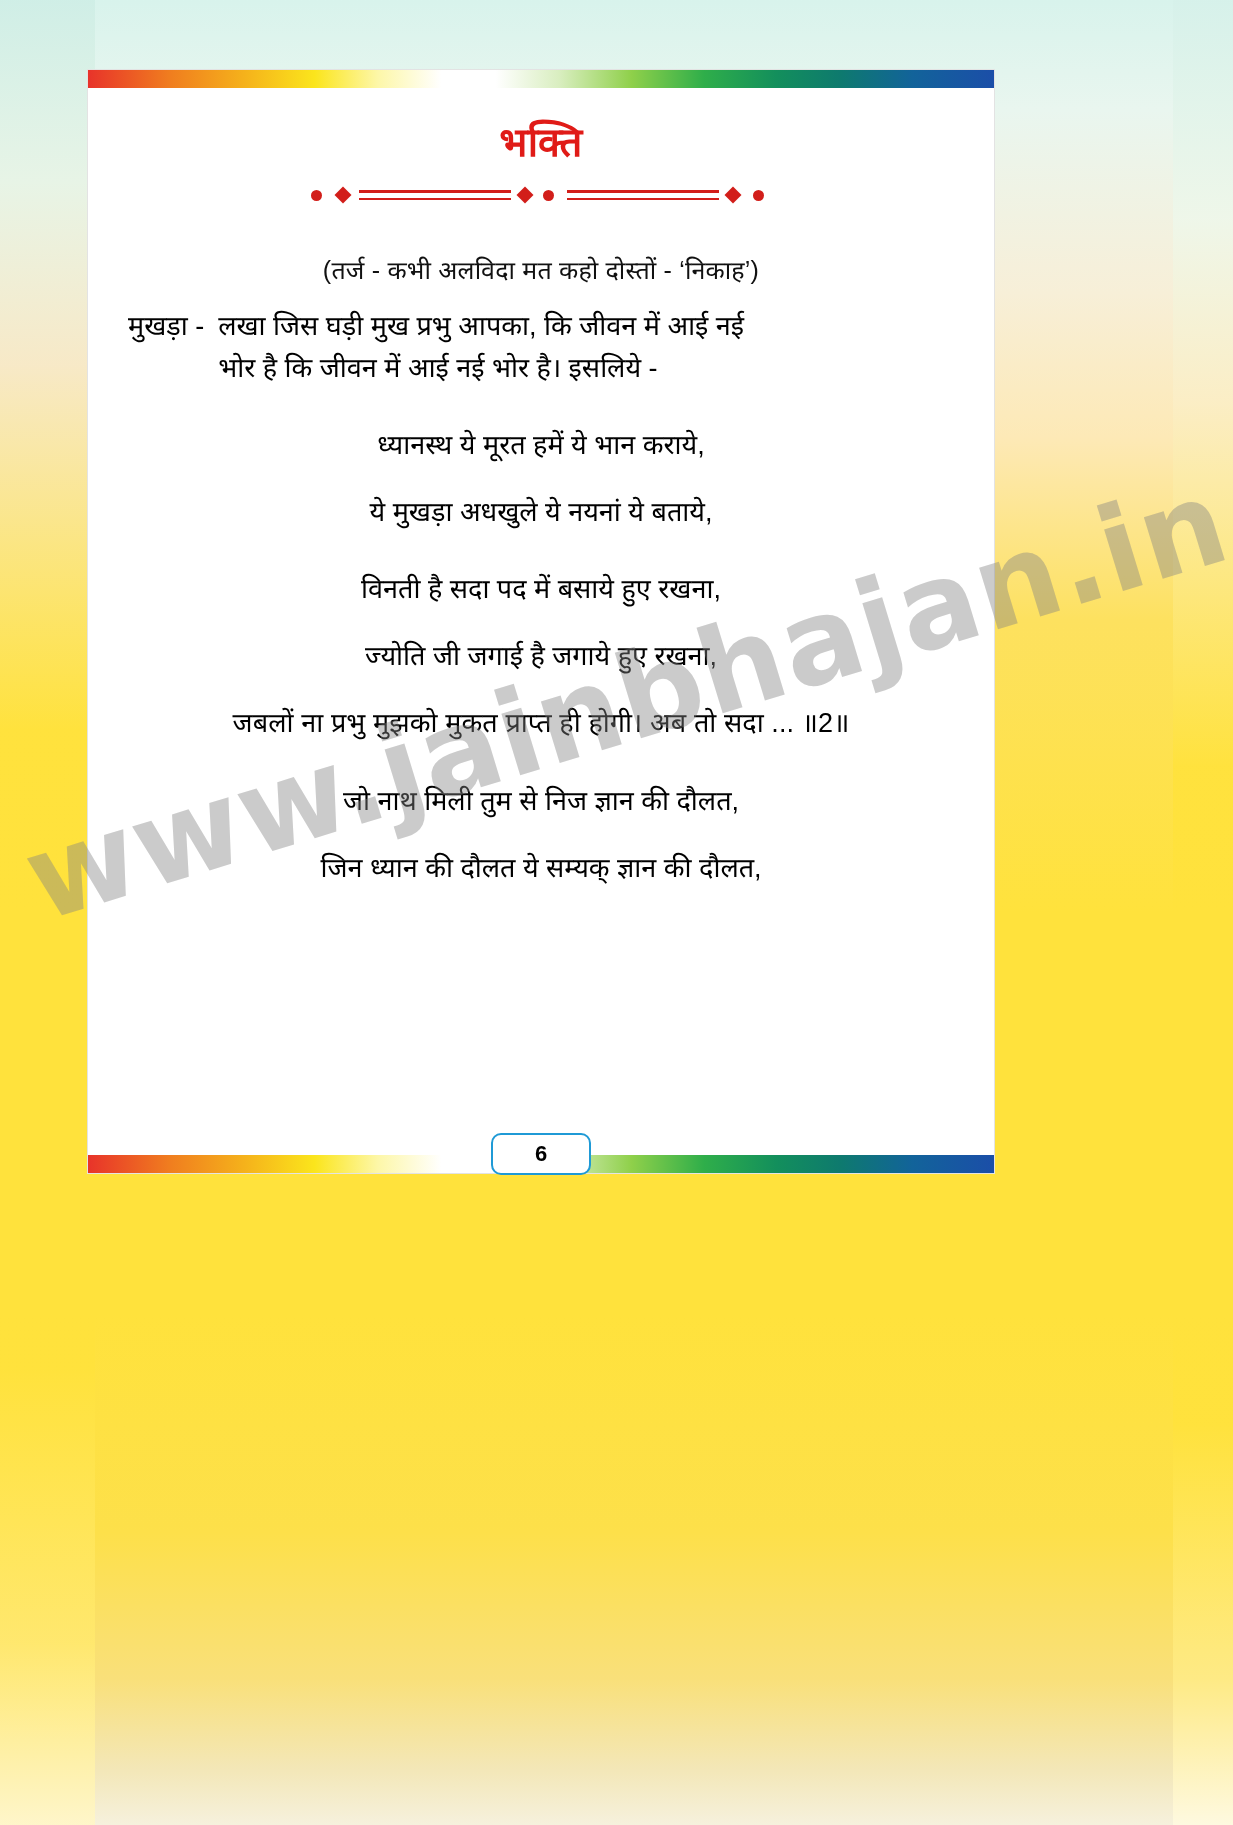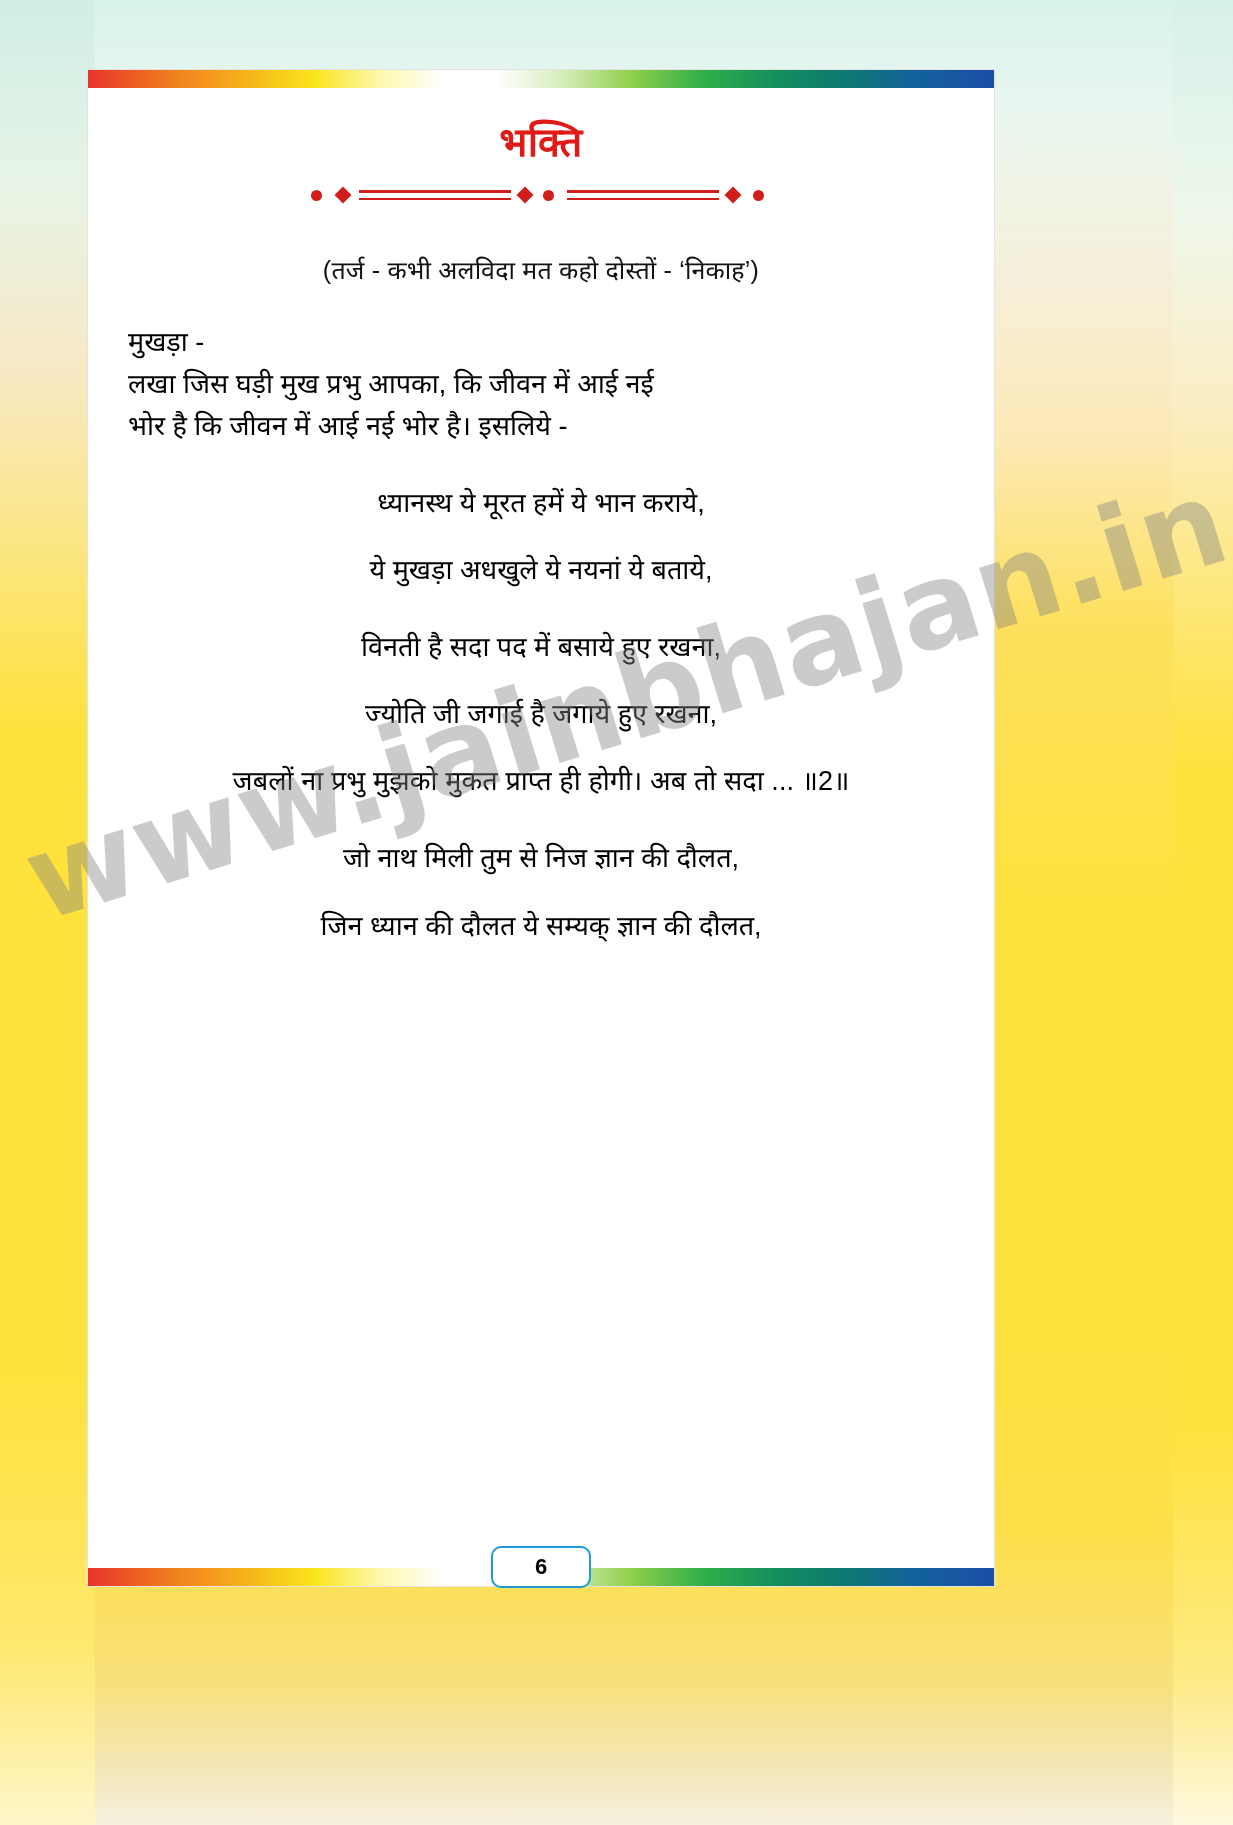"भक्ति" .sheet { height: 1516px -> 1103px }
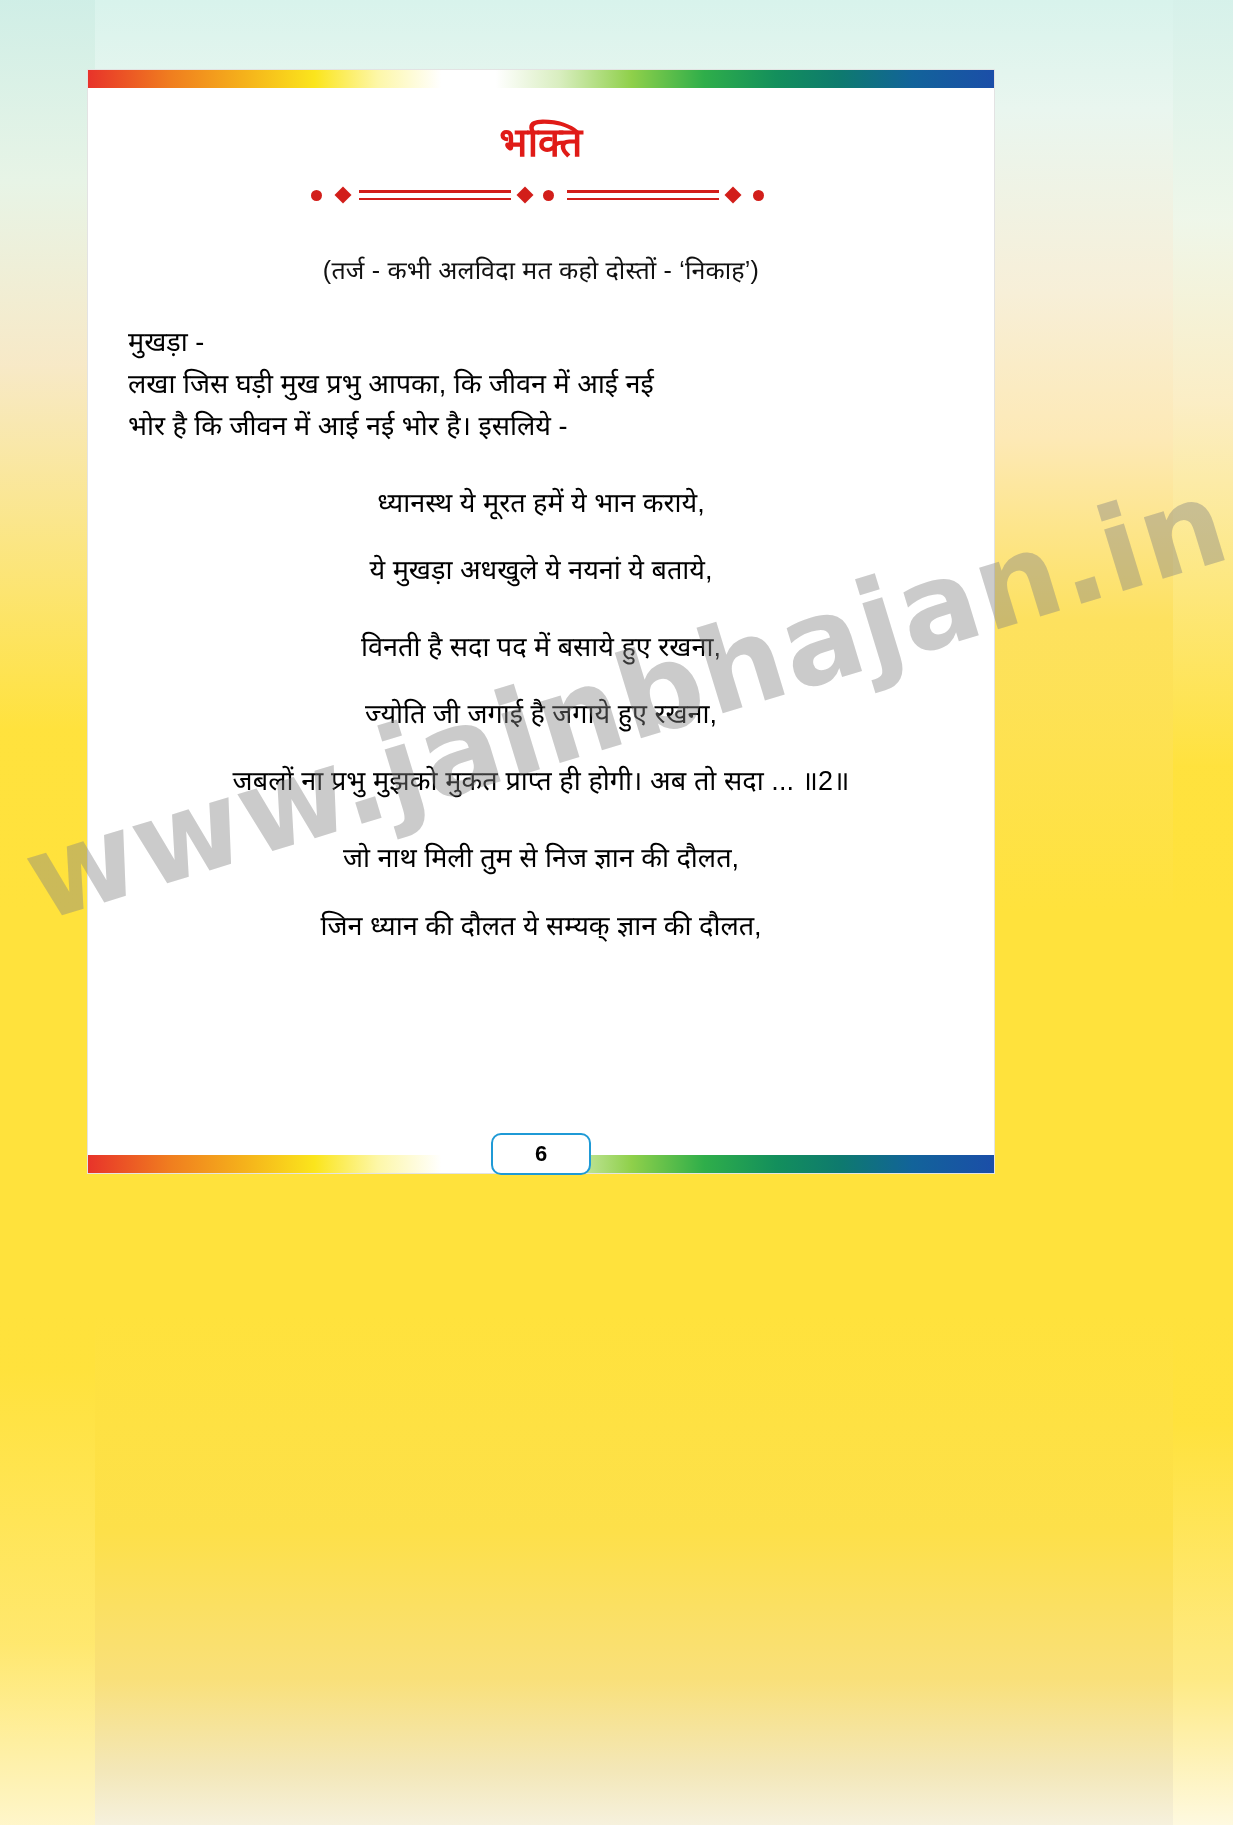"मुखड़ा -" .block { flex-direction: column -> none; margin-top: 36px -> 20px }
